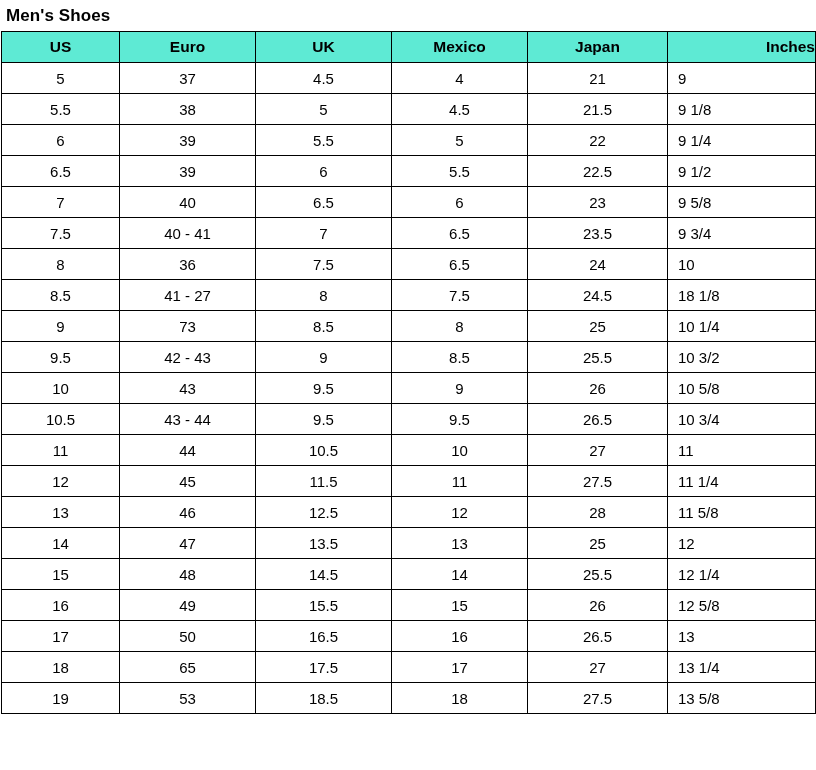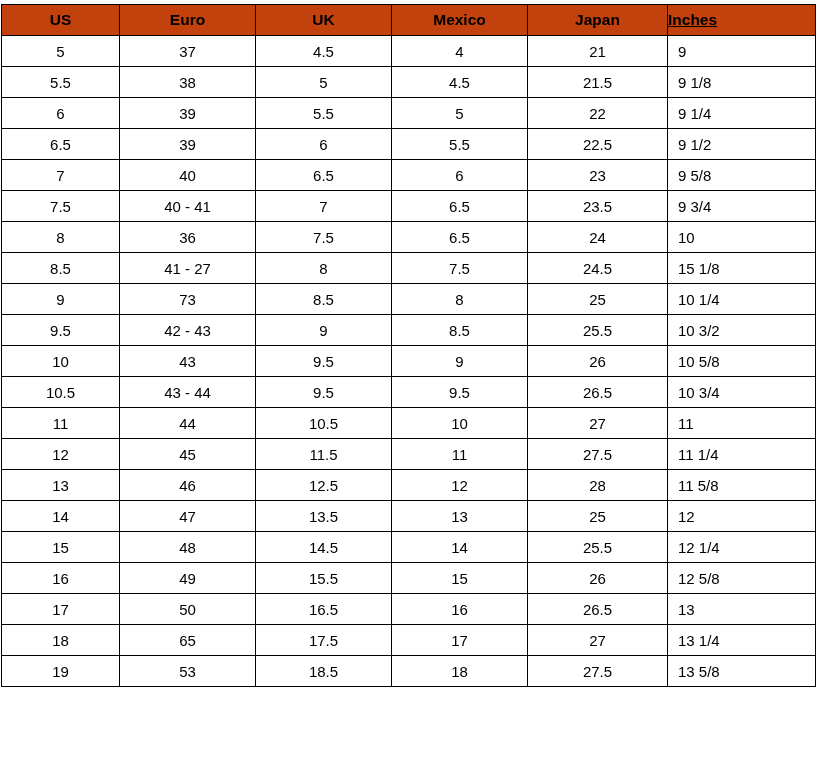"Men's Shoes" div { html: none -> <div>Men's Shoes</div> }
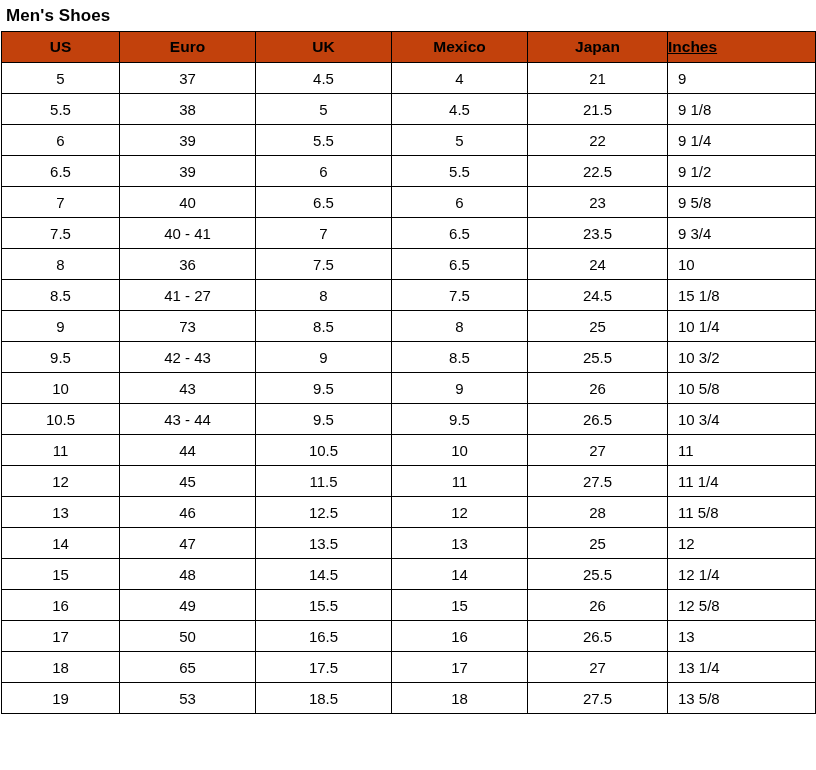"US" table.size-chart thead th { background: #c2410c -> #5eead4 }
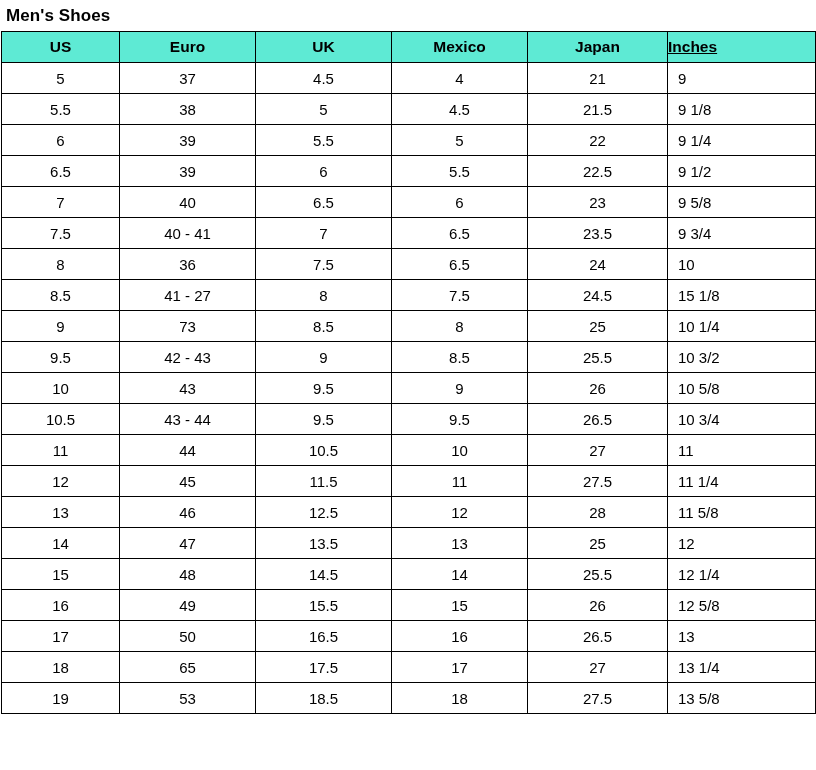"Inches" table.size-chart th.col-inches { text-align: left -> right; text-decoration: underline -> none }
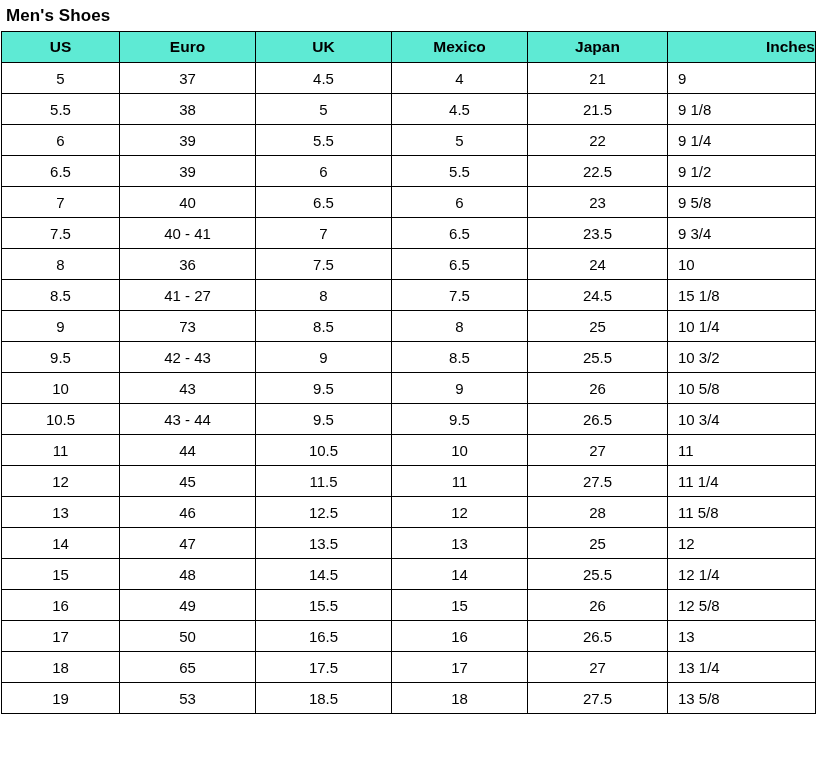"15 1/8" td.col-inches { text: 15 -> 18 }
